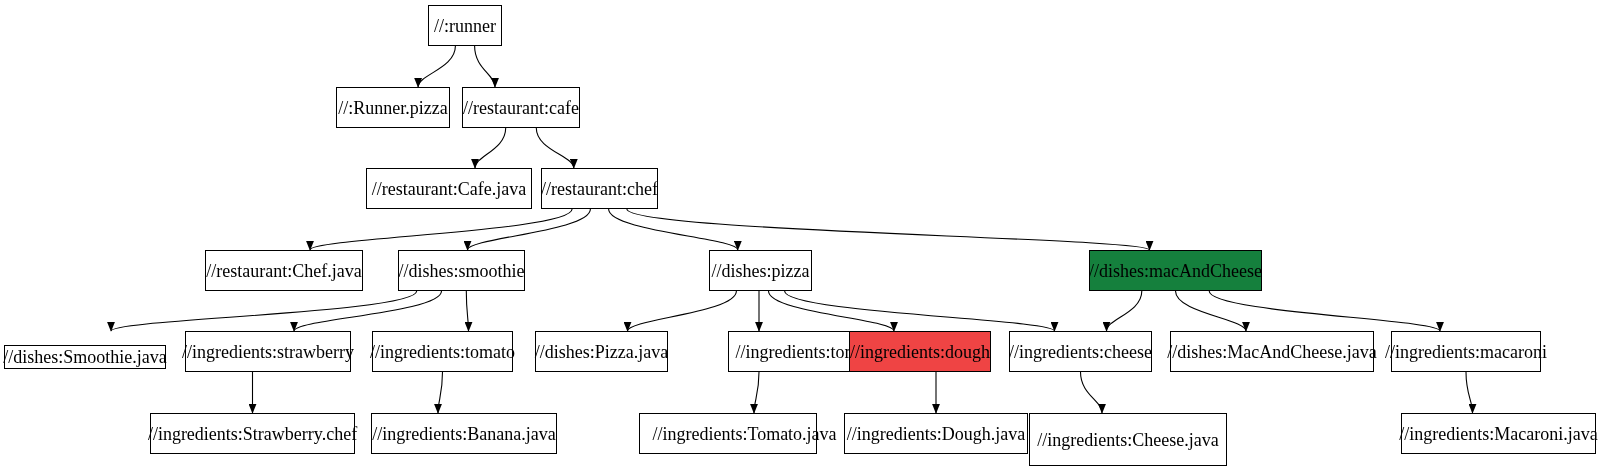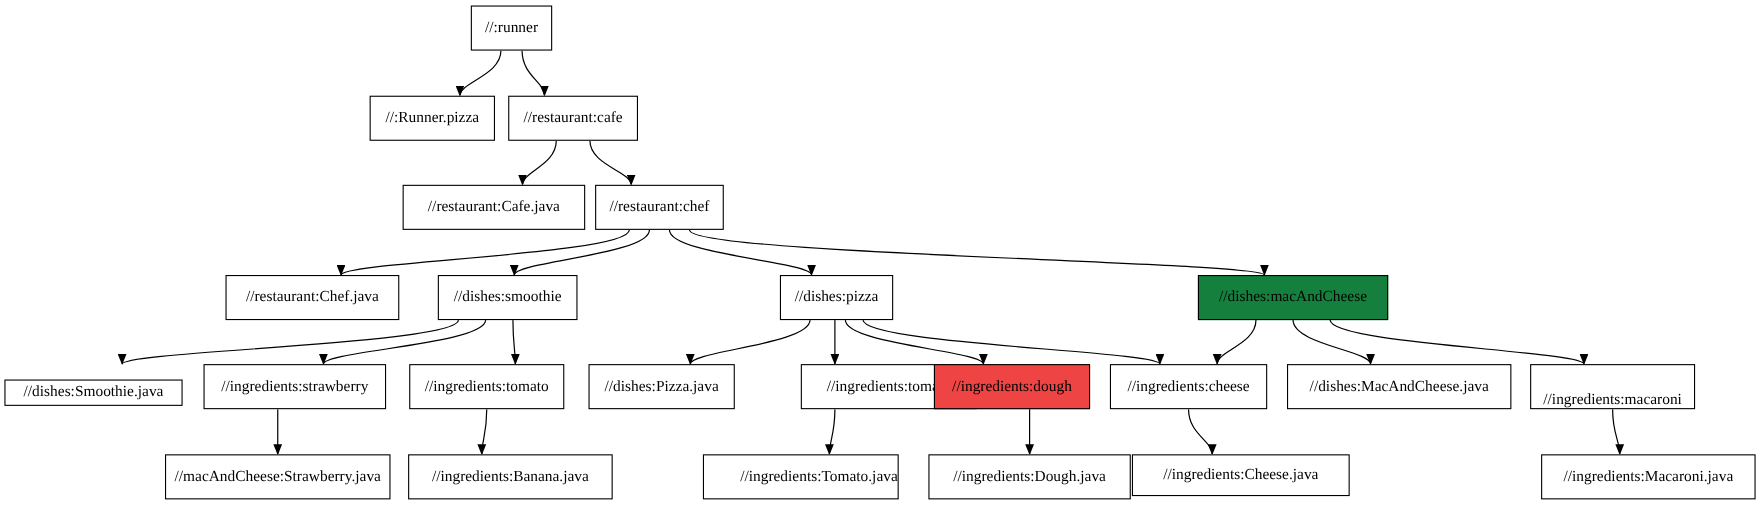"//:runner" .graph-node { font-size: 14px -> 18px }
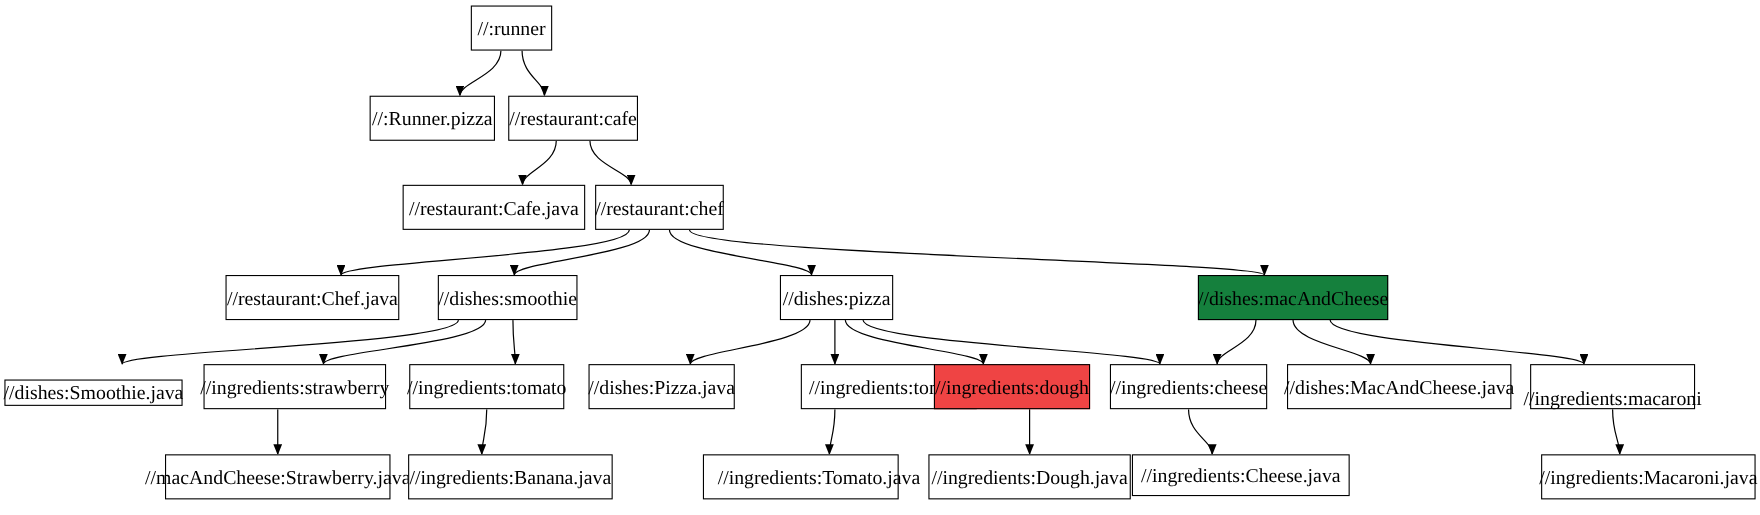"//ingredients:macaroni" div.graph-node { align-items: flex-end -> none }
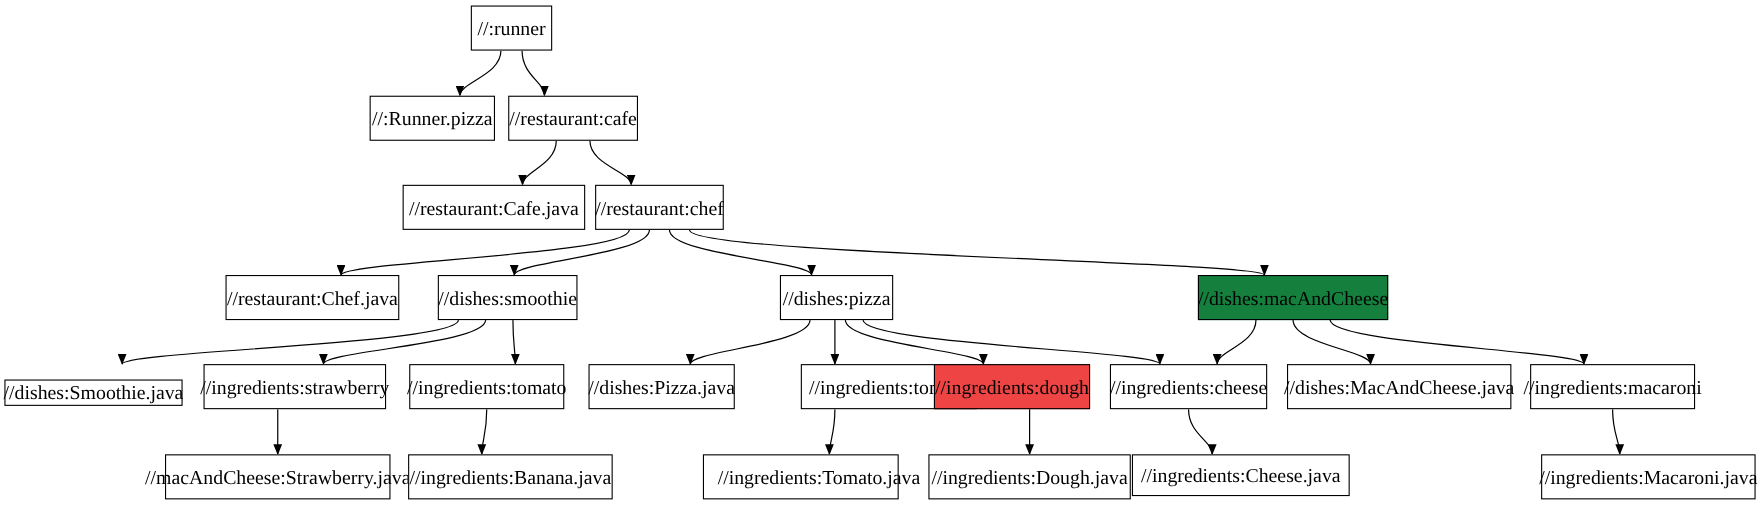"//macAndCheese:Strawberry.java" span.node-label { text: //macAndCheese:Strawberry.java -> //ingredients:Strawberry.chef }
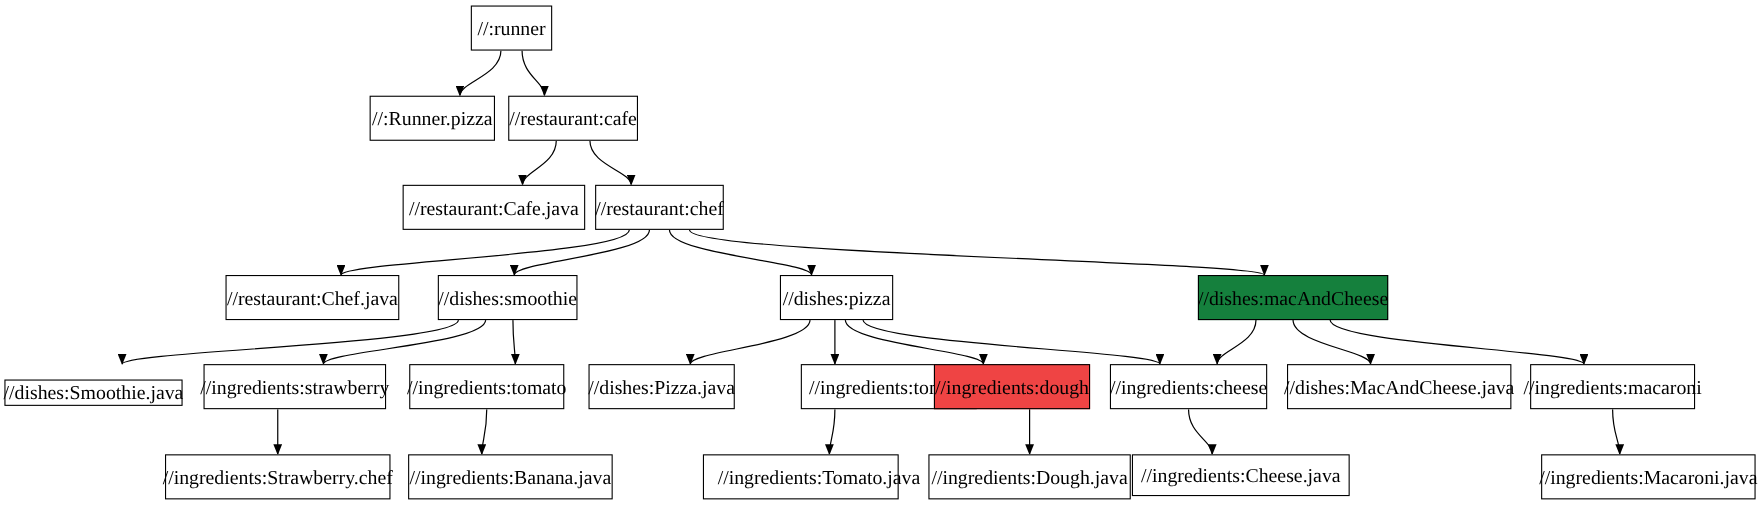"//ingredients:Cheese.java" div.graph-node { height: 38px -> 53px }
